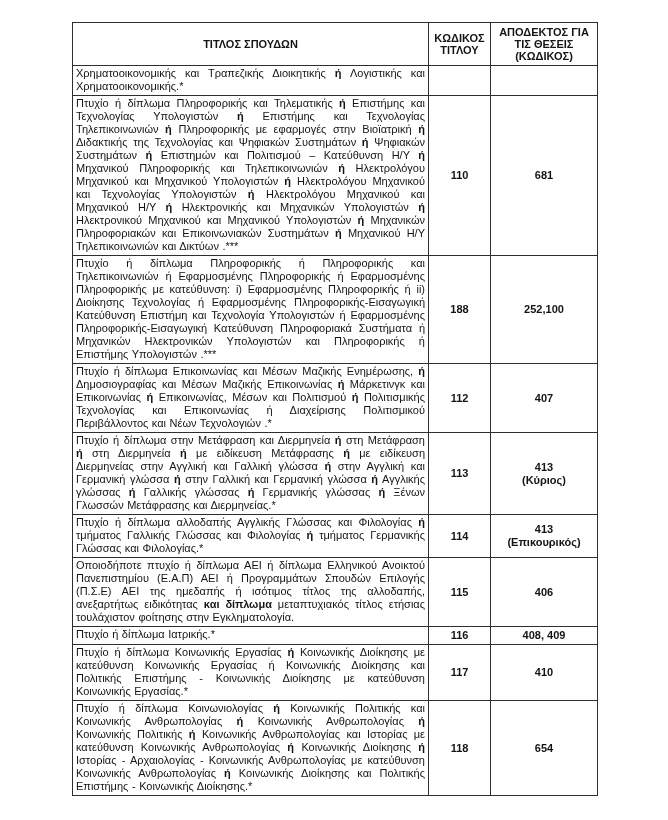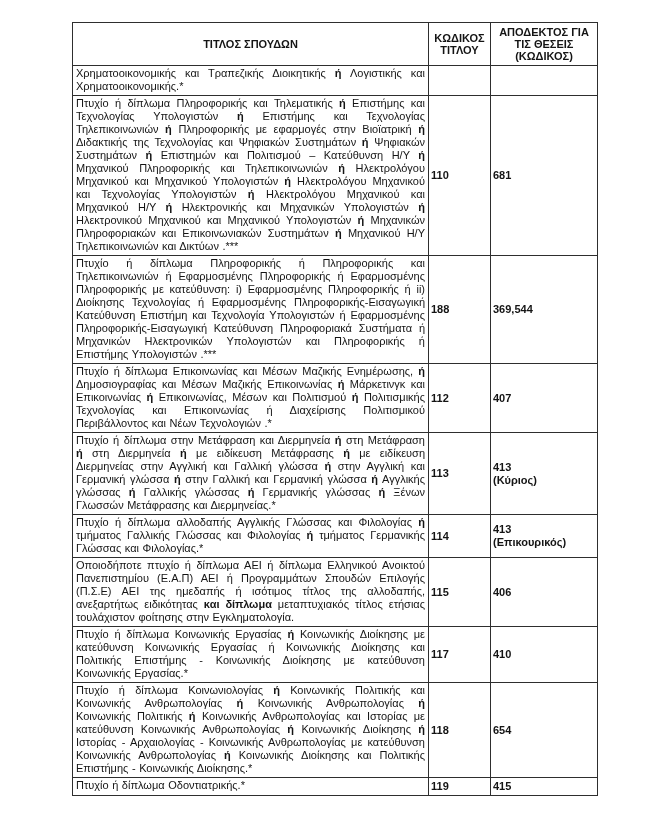"110" td.code-cell, td.accepted-cell { text-align: none -> center }
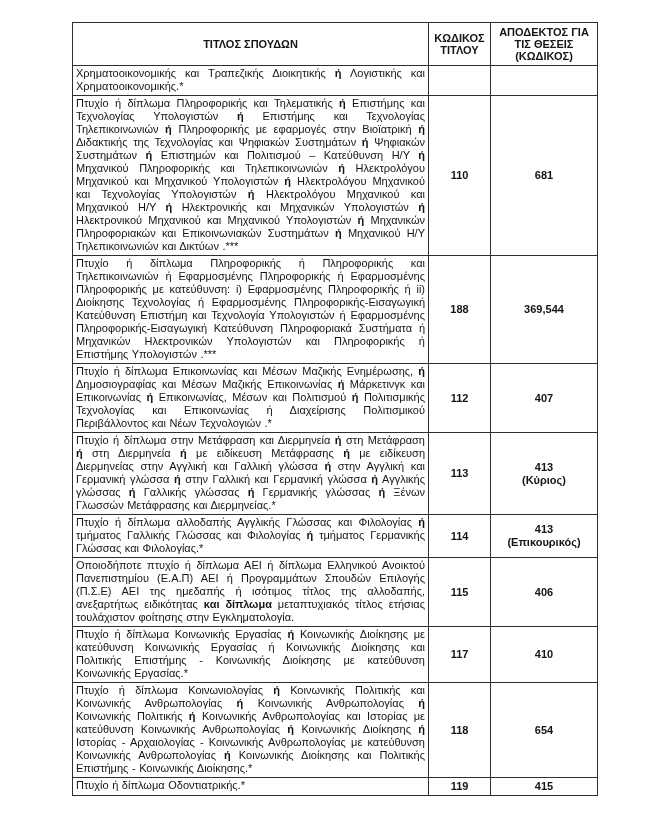"369,544" td.accepted-cell { text: 369,544 -> 252,100 }
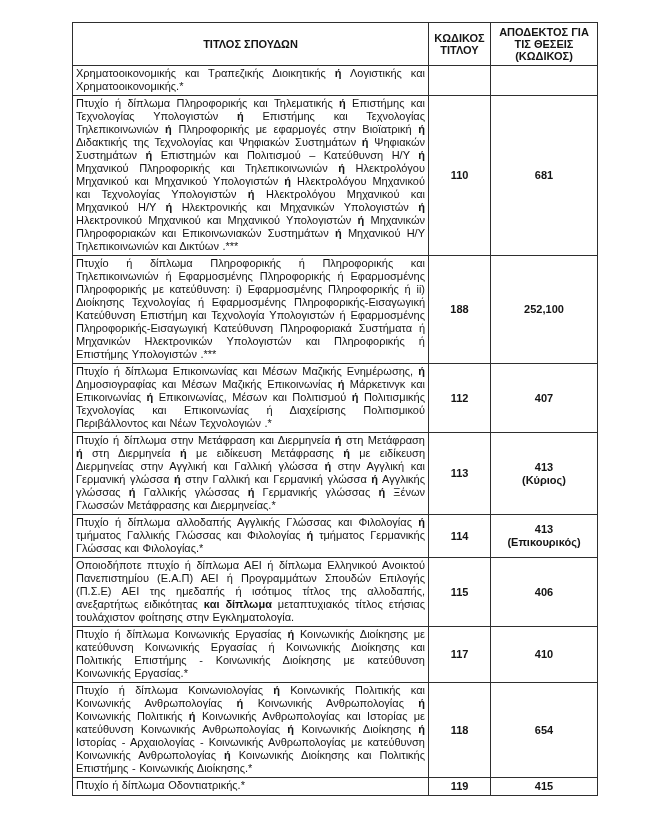"Πτυχίο ή δίπλωμα Ιατρικής.*" tr { html: none -> <tr> <td><span>Πτυχίο ή δίπλωμα Ιατρικής.*</span></td> <td>116</td> <td>408, 409</td> </tr> }
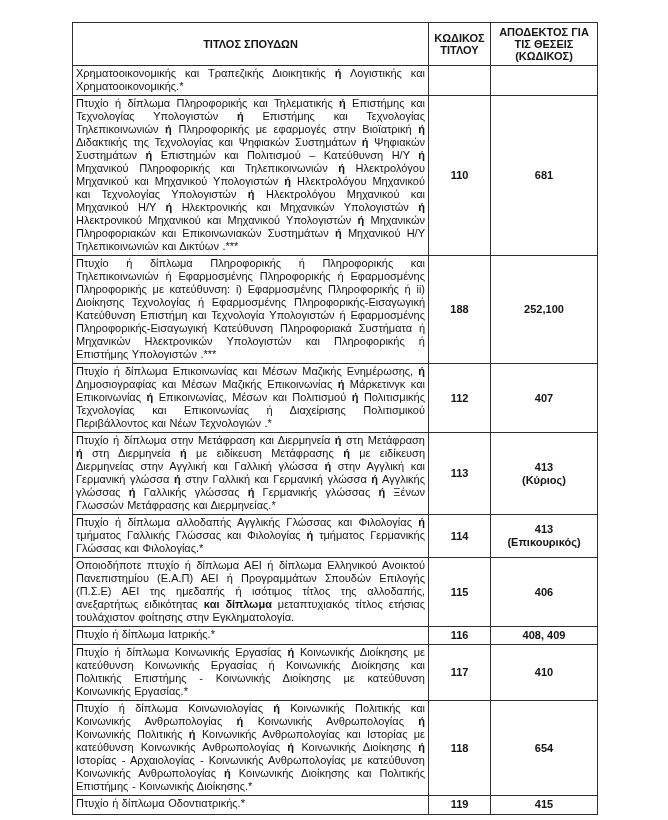"Πτυχίο ή δίπλωμα Οδοντιατρικής.*" tr { html: <tr> <td><span>Πτυχίο ή δίπλωμα Οδοντιατρικής.*</span></td> <td>119</td> <td>415</td> </tr> -> none }
